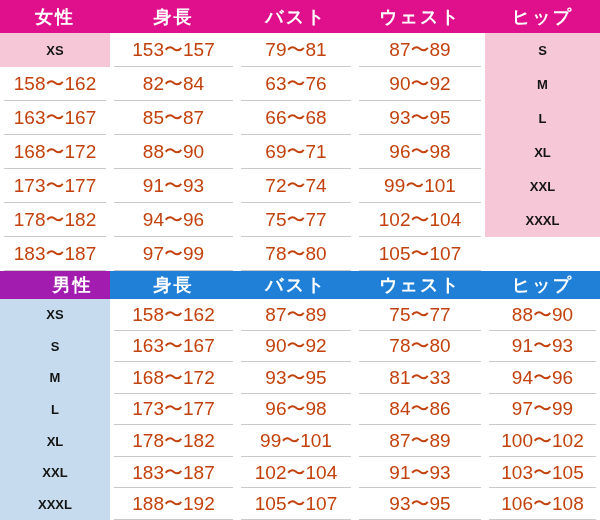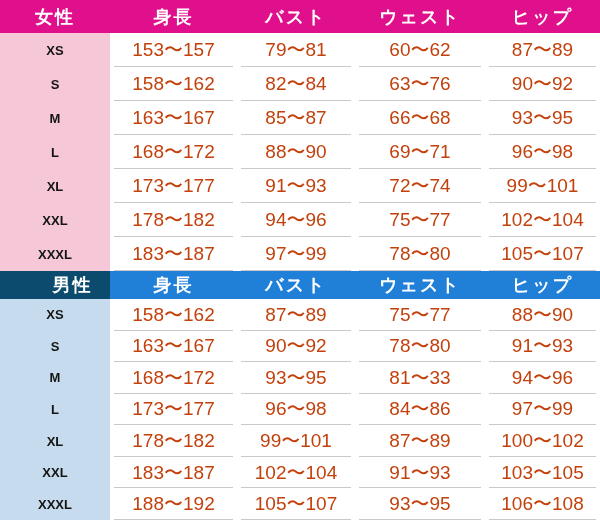"60〜62" div.cell { html: <div>60〜62</div> -> none }
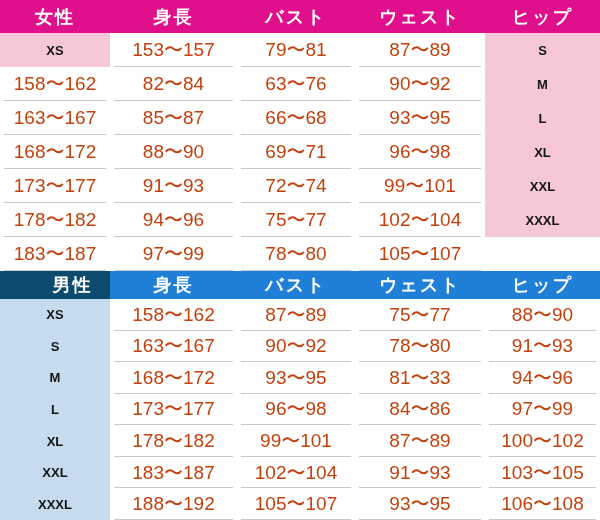"男性" div.cell { background: #0c4a6e -> #a21caf }
